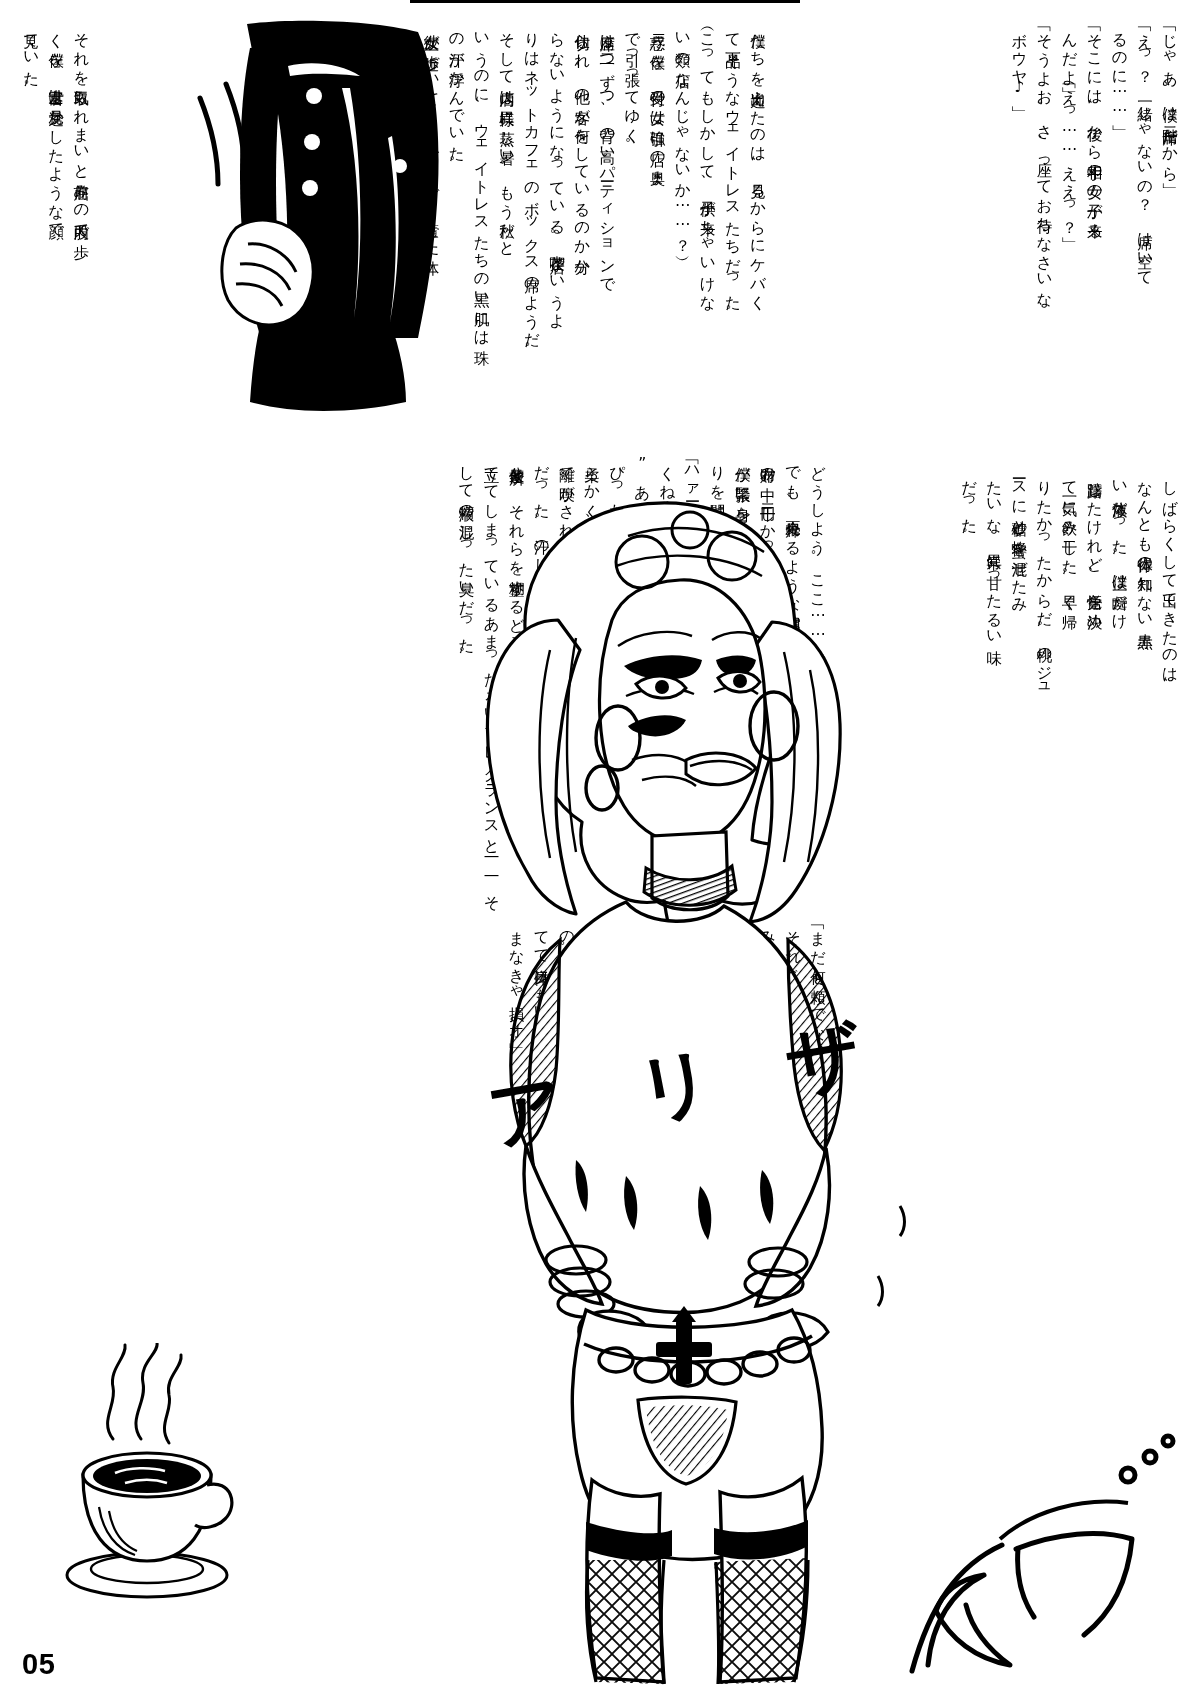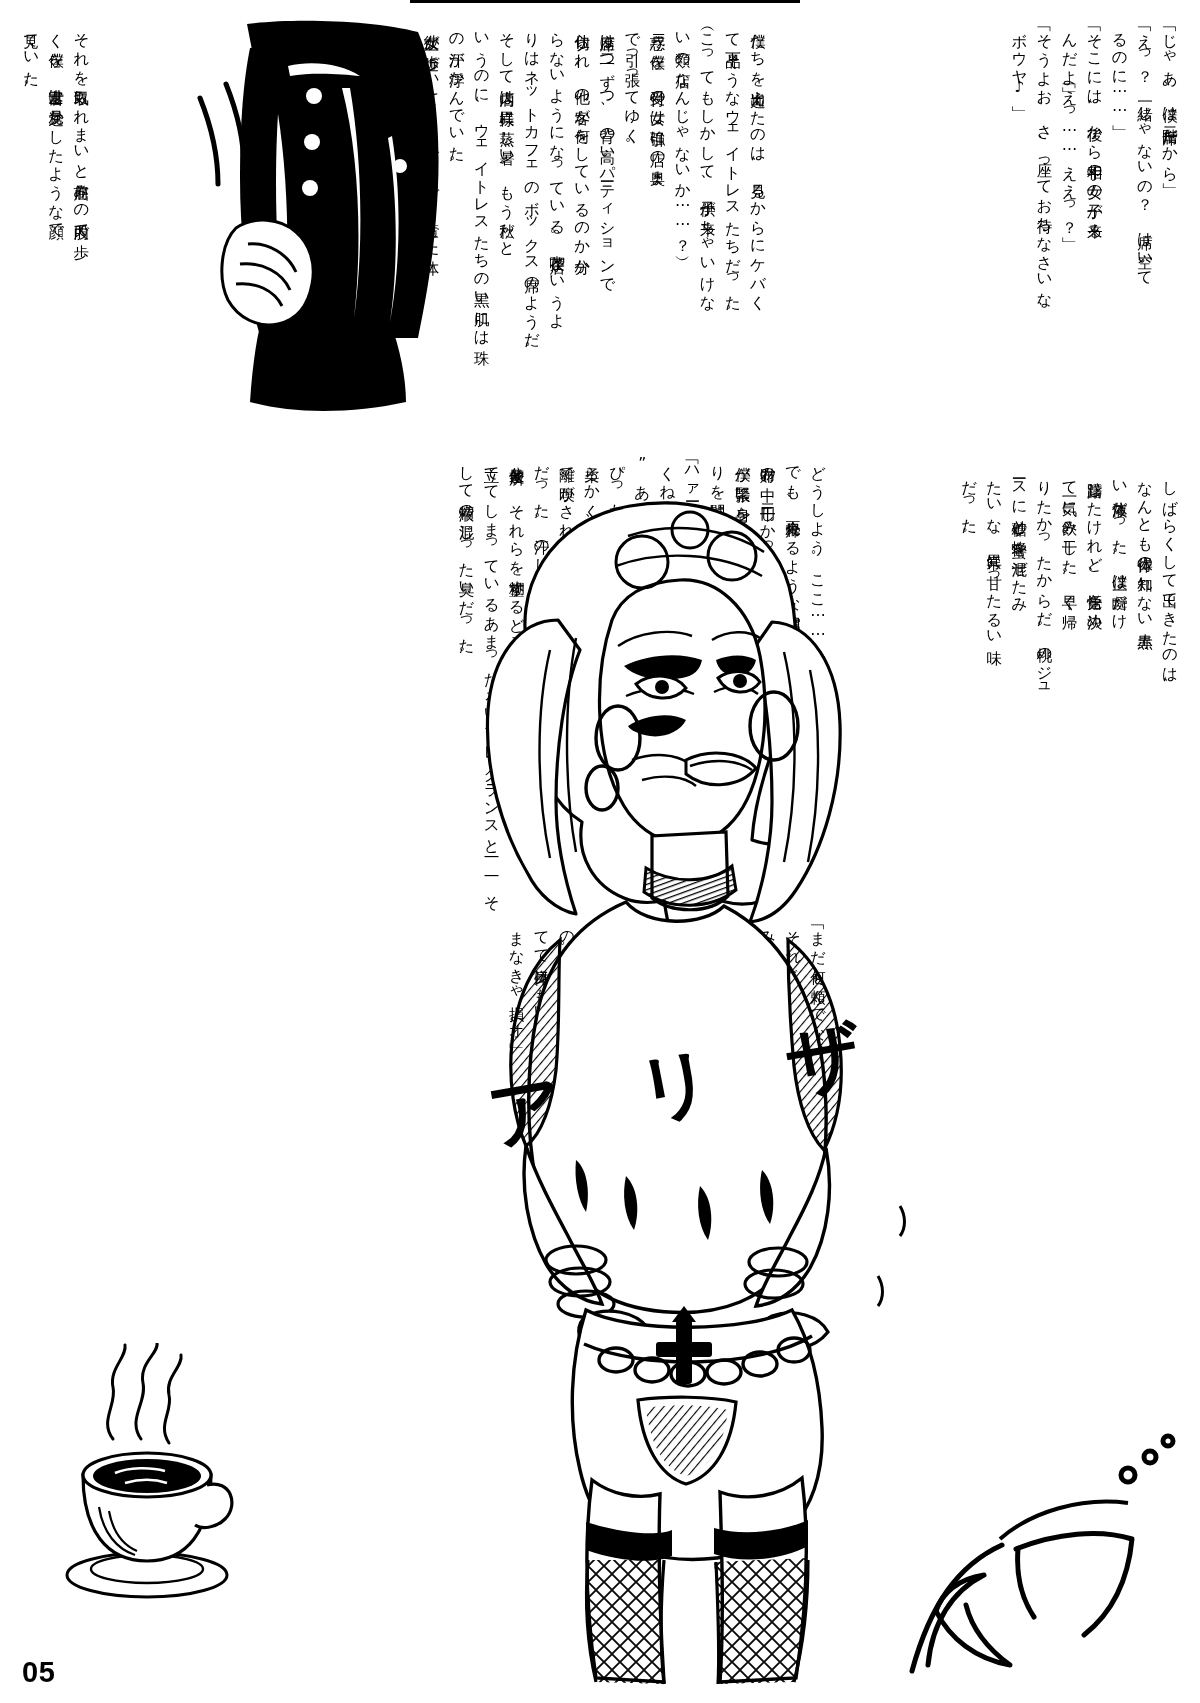"05" .page-number { bottom: 14px -> 22px }
